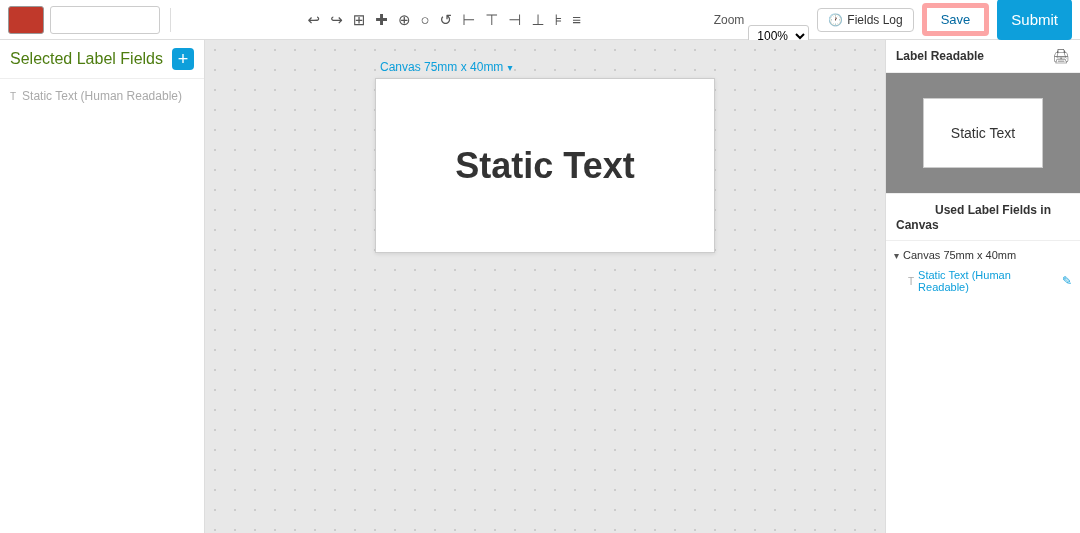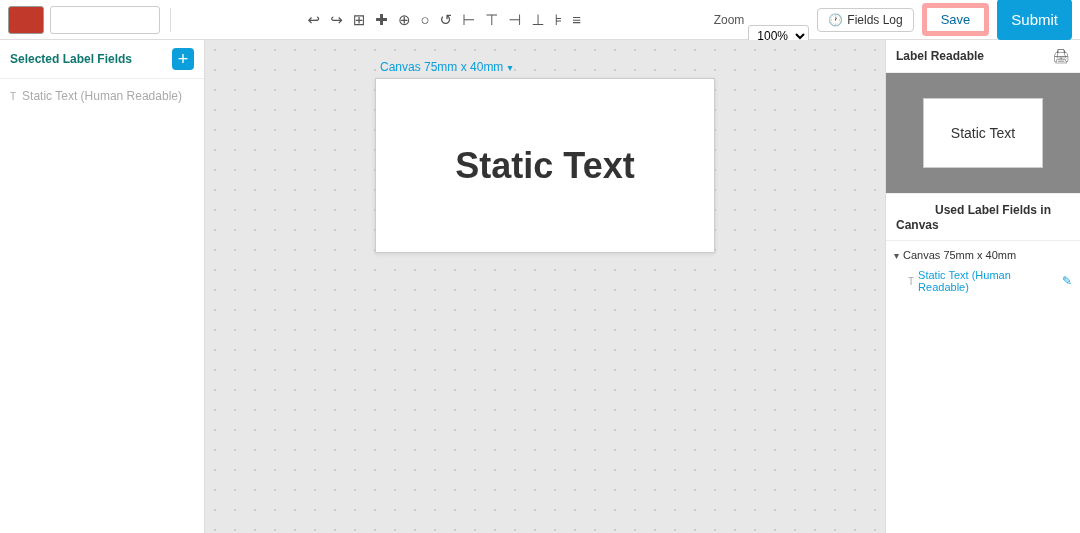"Selected Label Fields" .sidebar-title { color: #0f766e -> #4d7c0f; font-size: 12px -> 16px; font-weight: 700 -> 400 }
